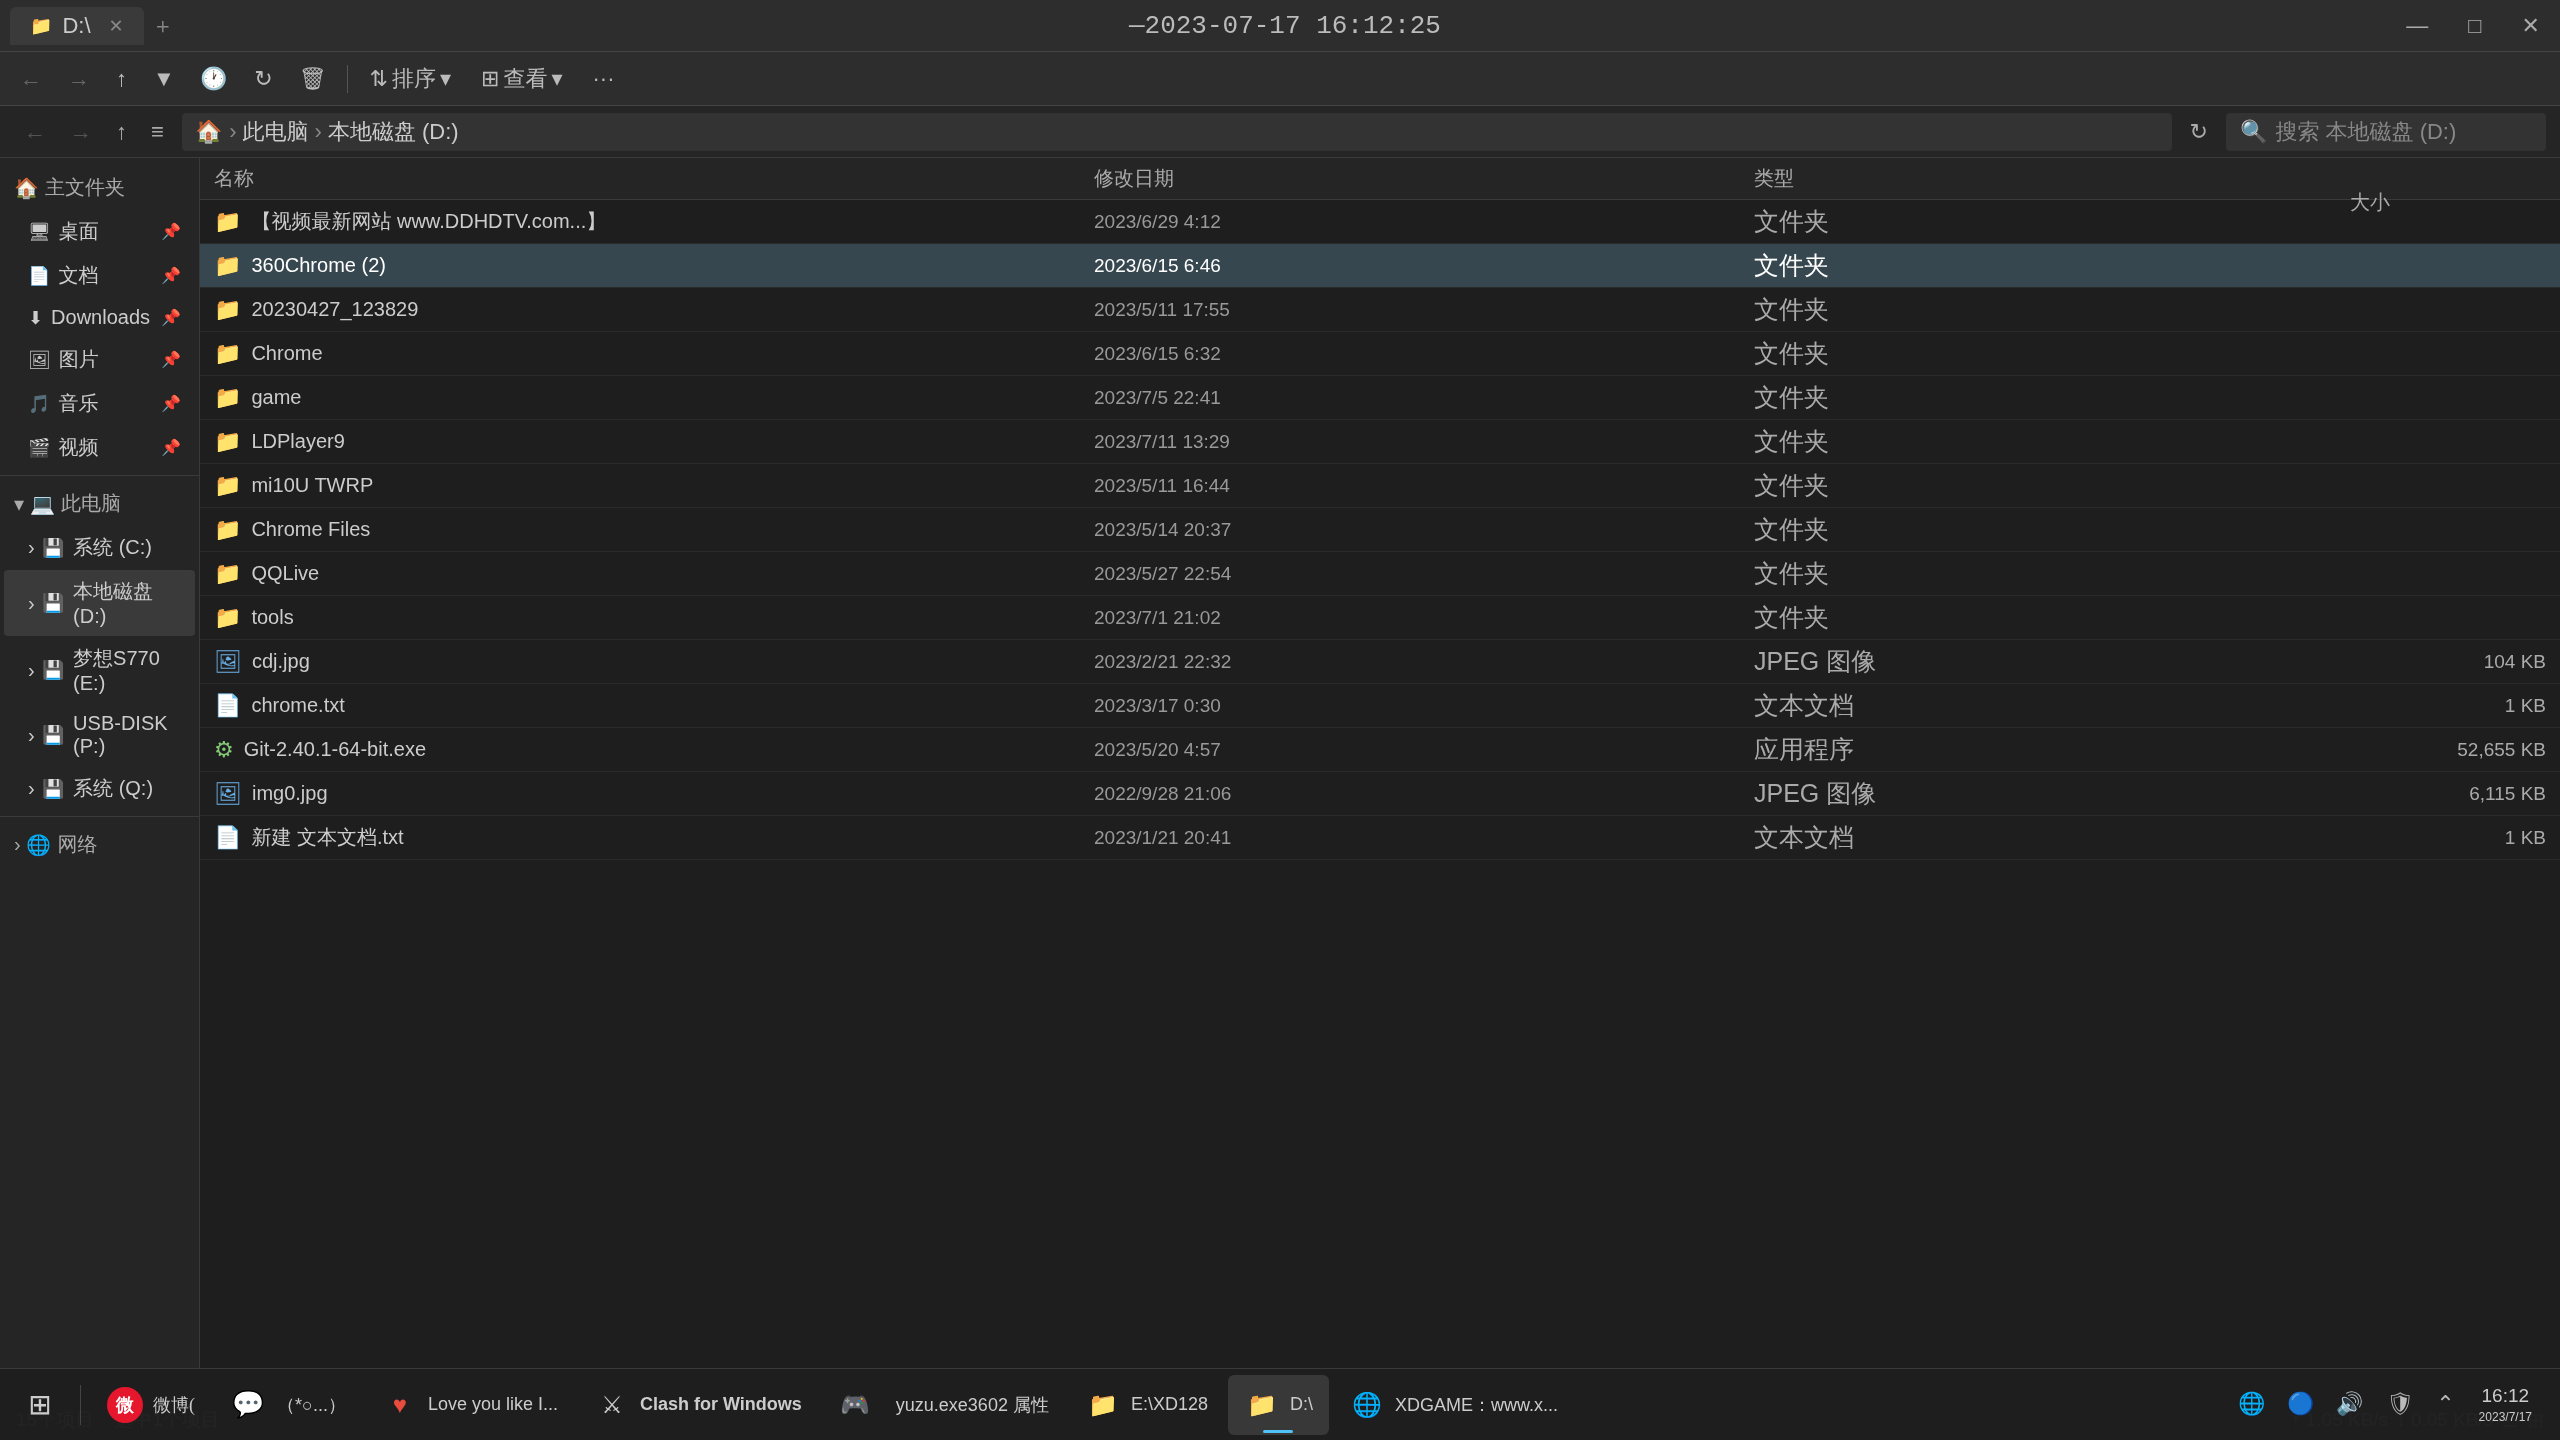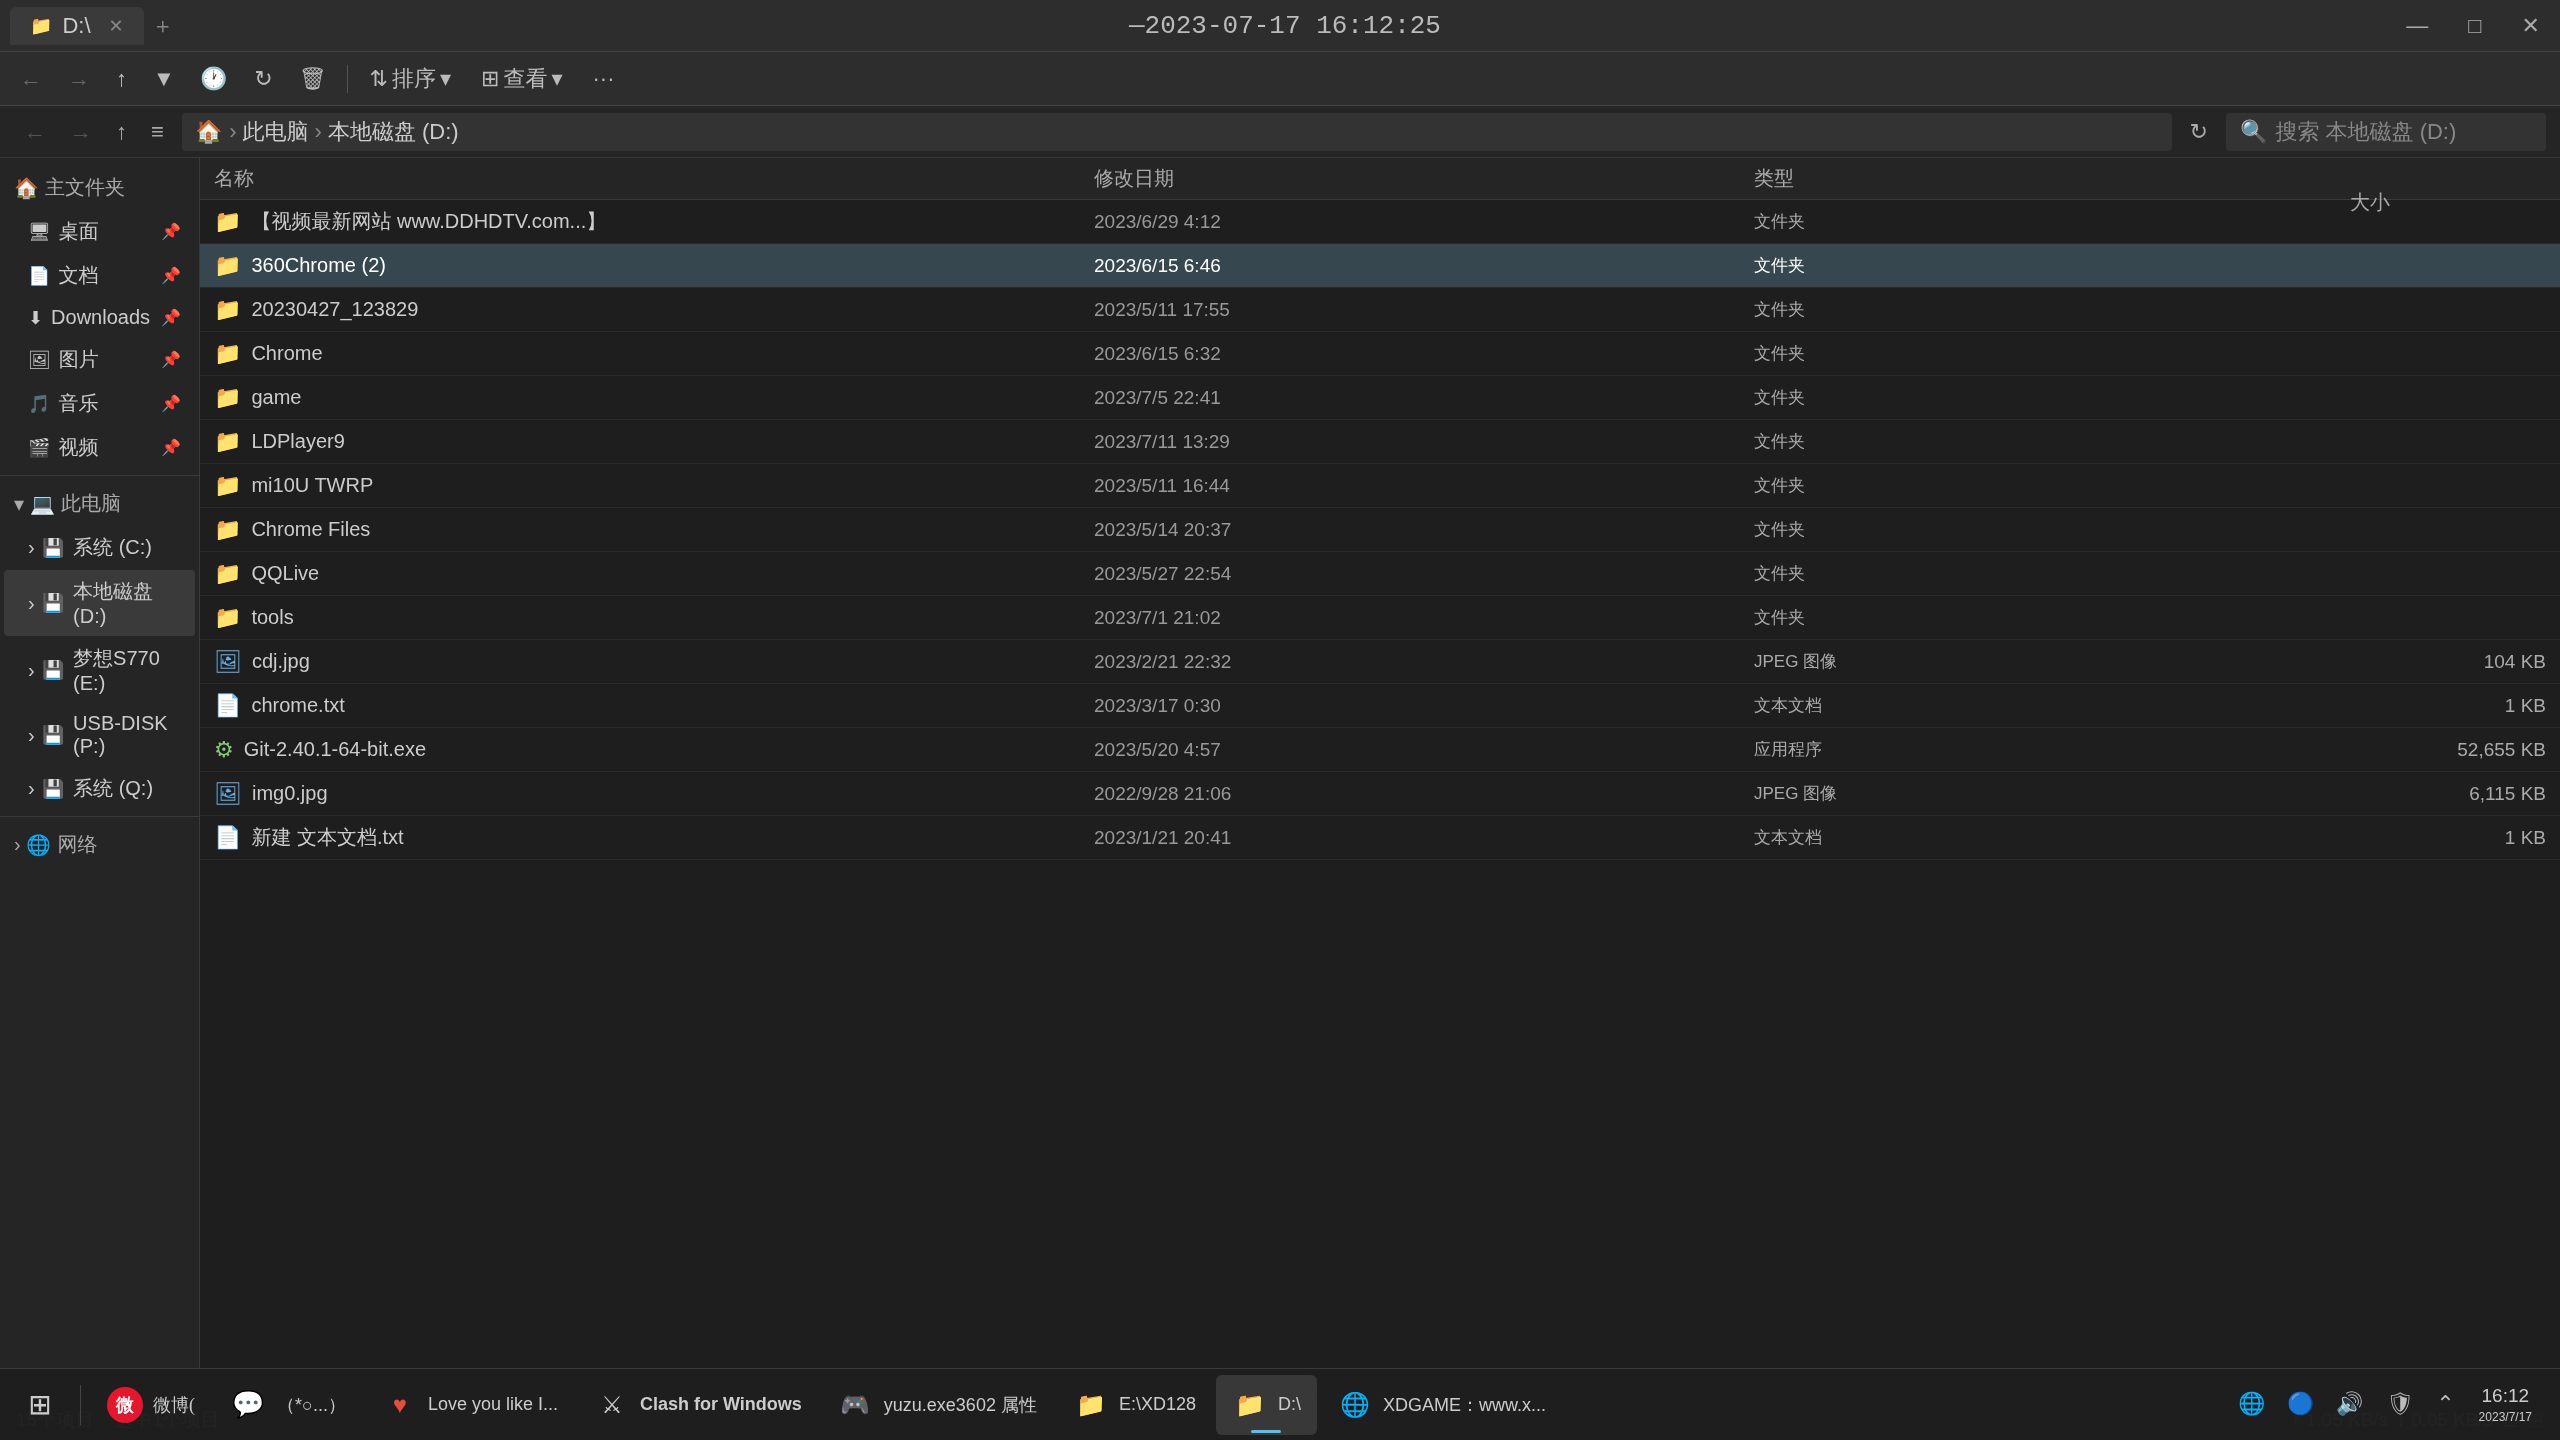"文件夹" .file-col-type { font-size: 17px -> 25px }
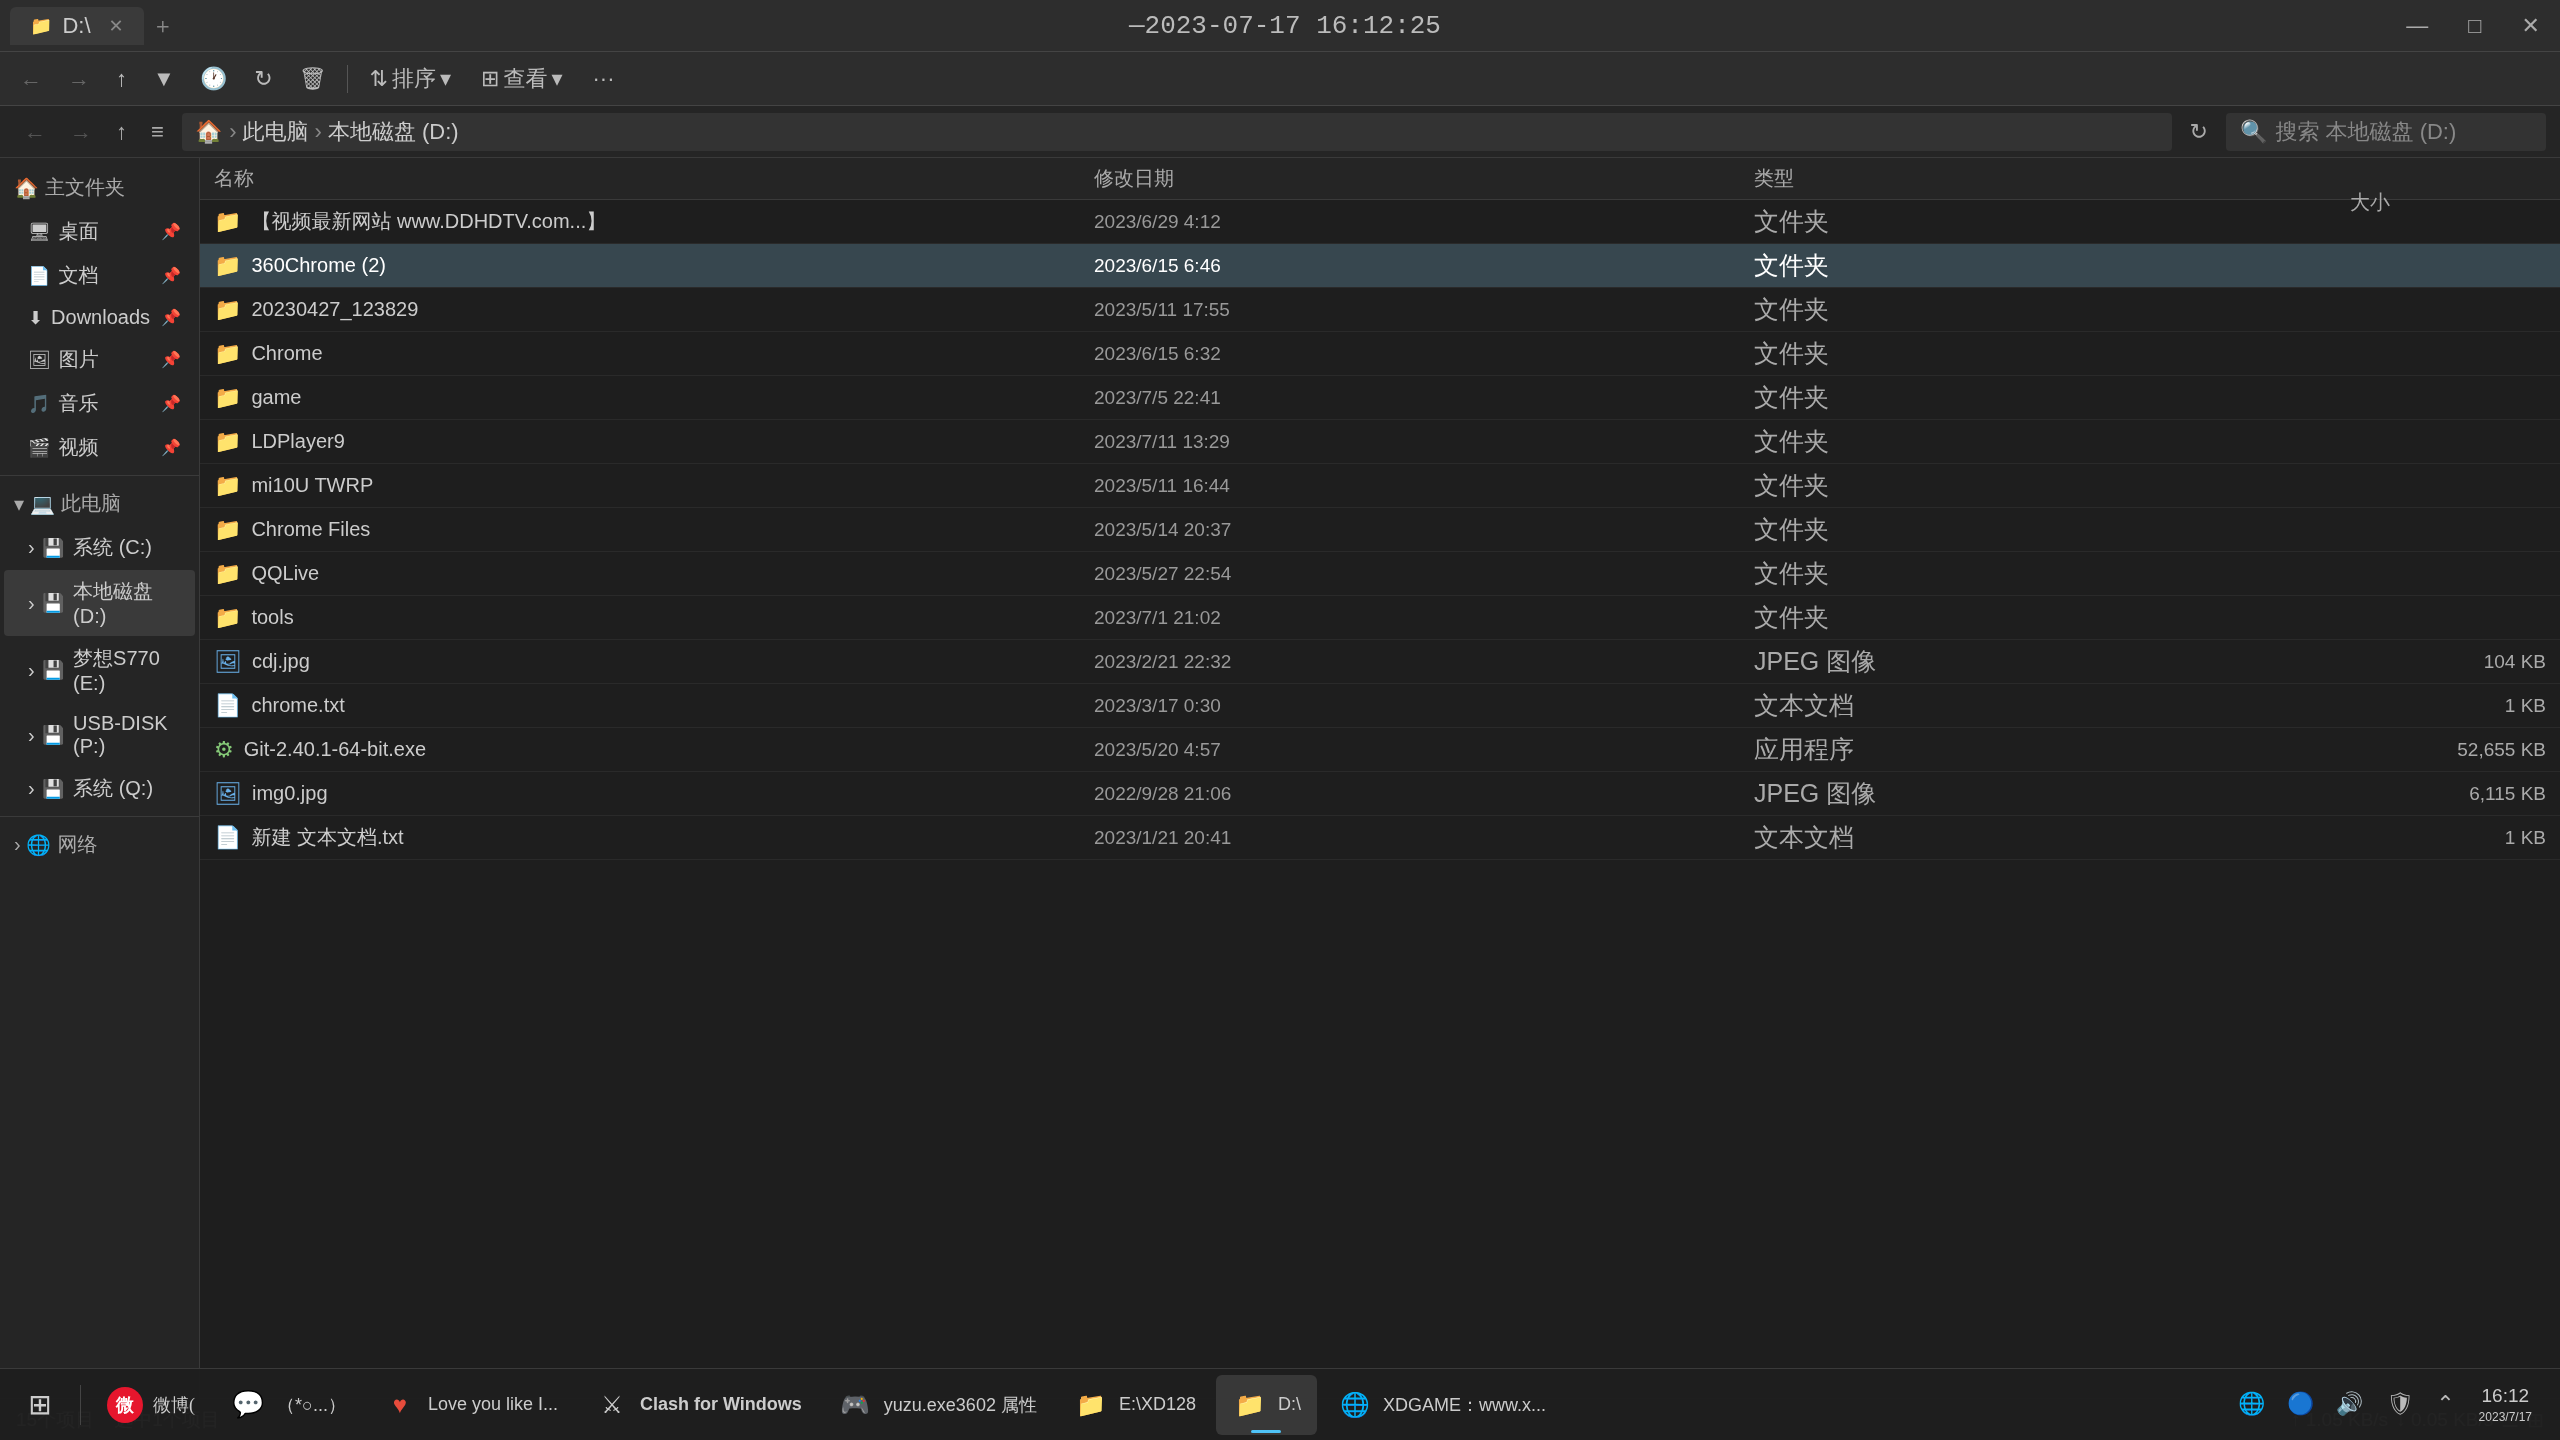"yuzu.exe3602 属性" span { margin-left: none -> 12px }
